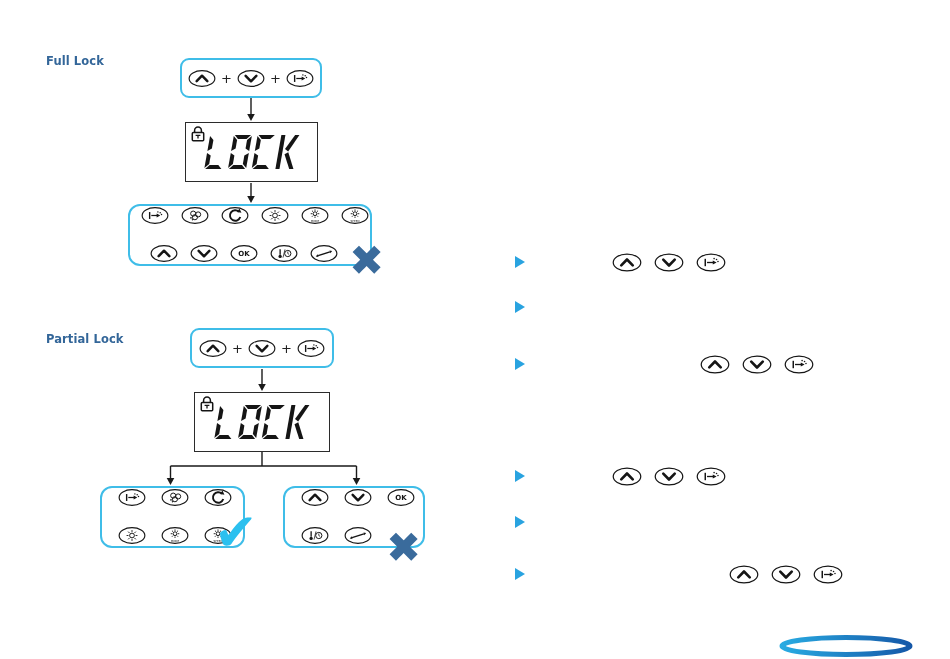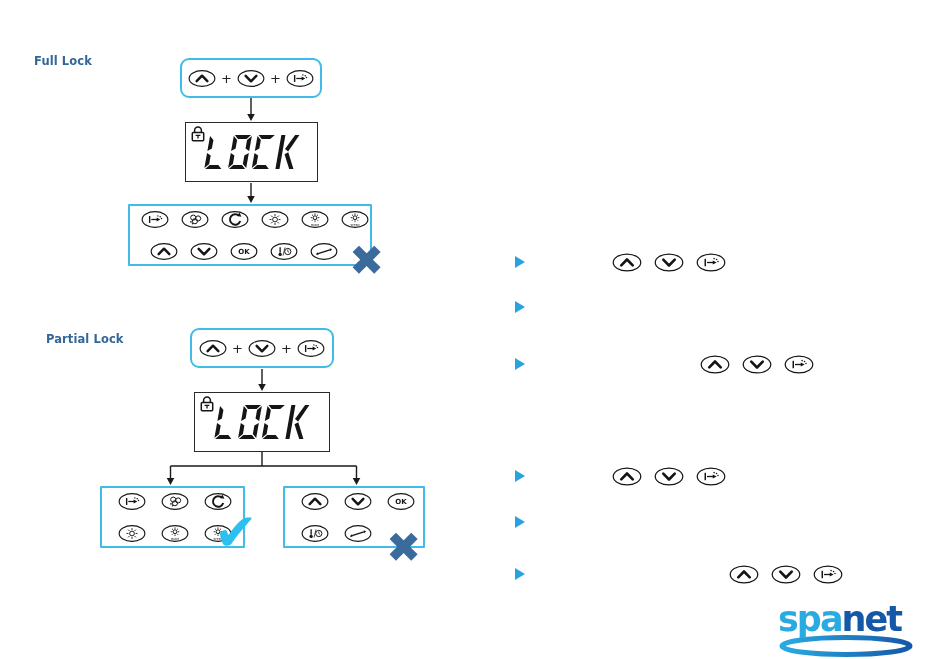"Full Lock" div.abs { left: 34px -> 46px }
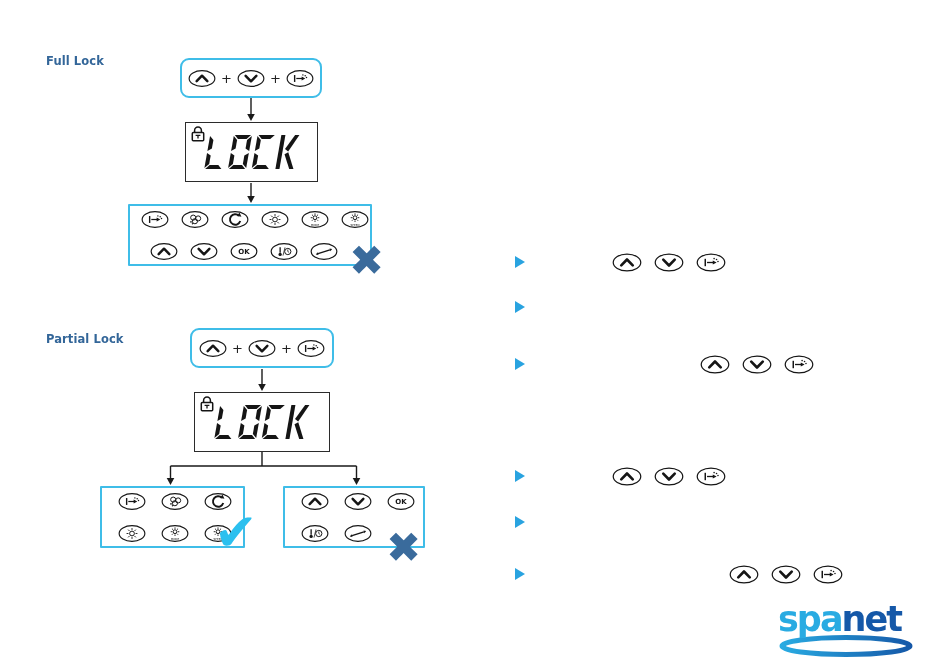"OK" .panel { border-radius: 1px -> 12px; gap: 13px -> 19px; justify-content: center -> none }
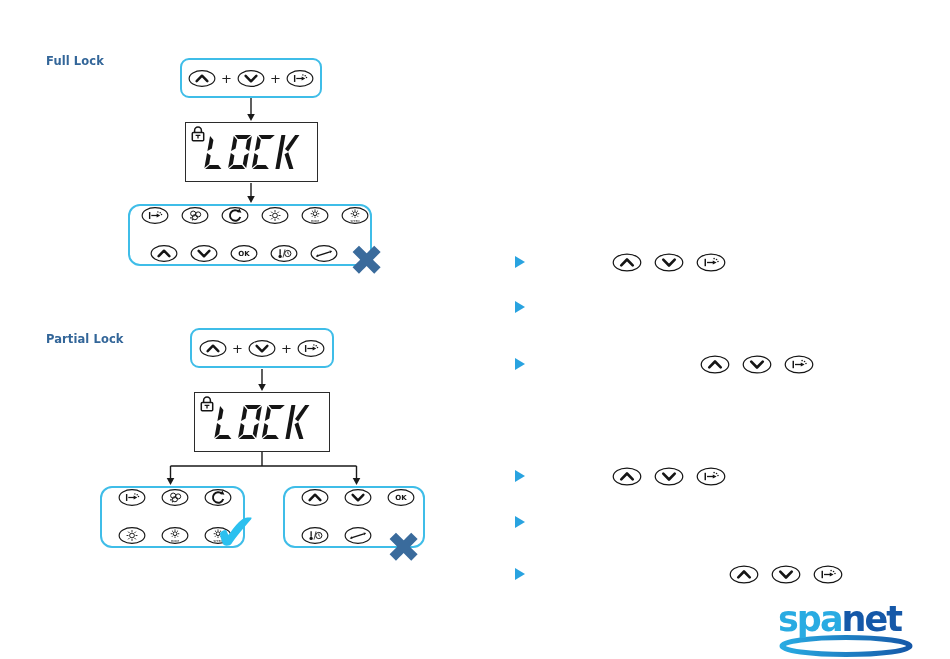"spanet" div.logo-text { html: <div> <span>spa</span><span>net</span> </div> -> none }
